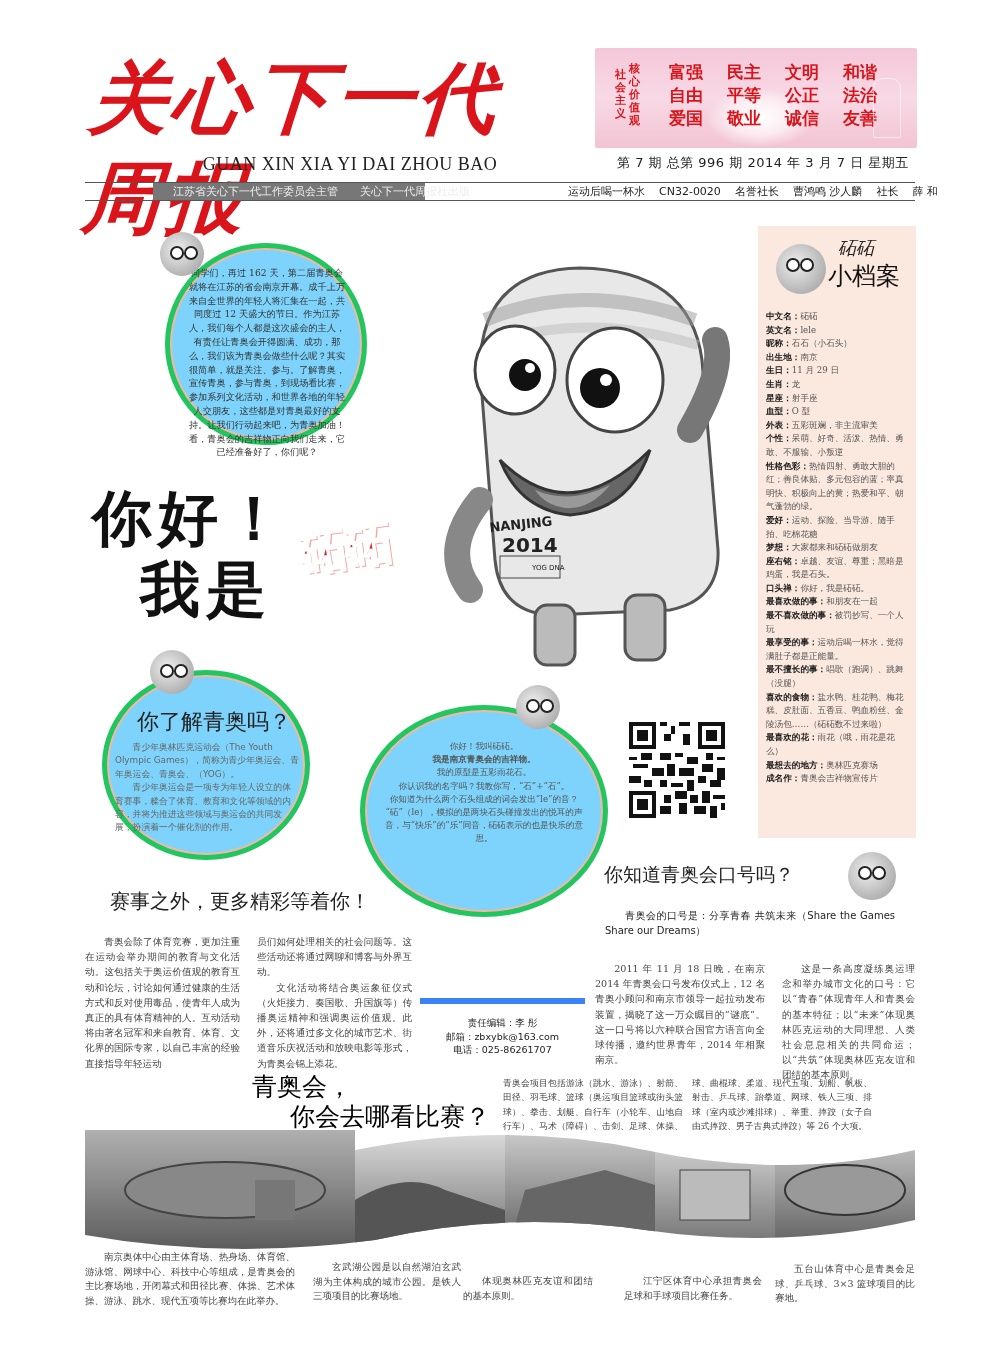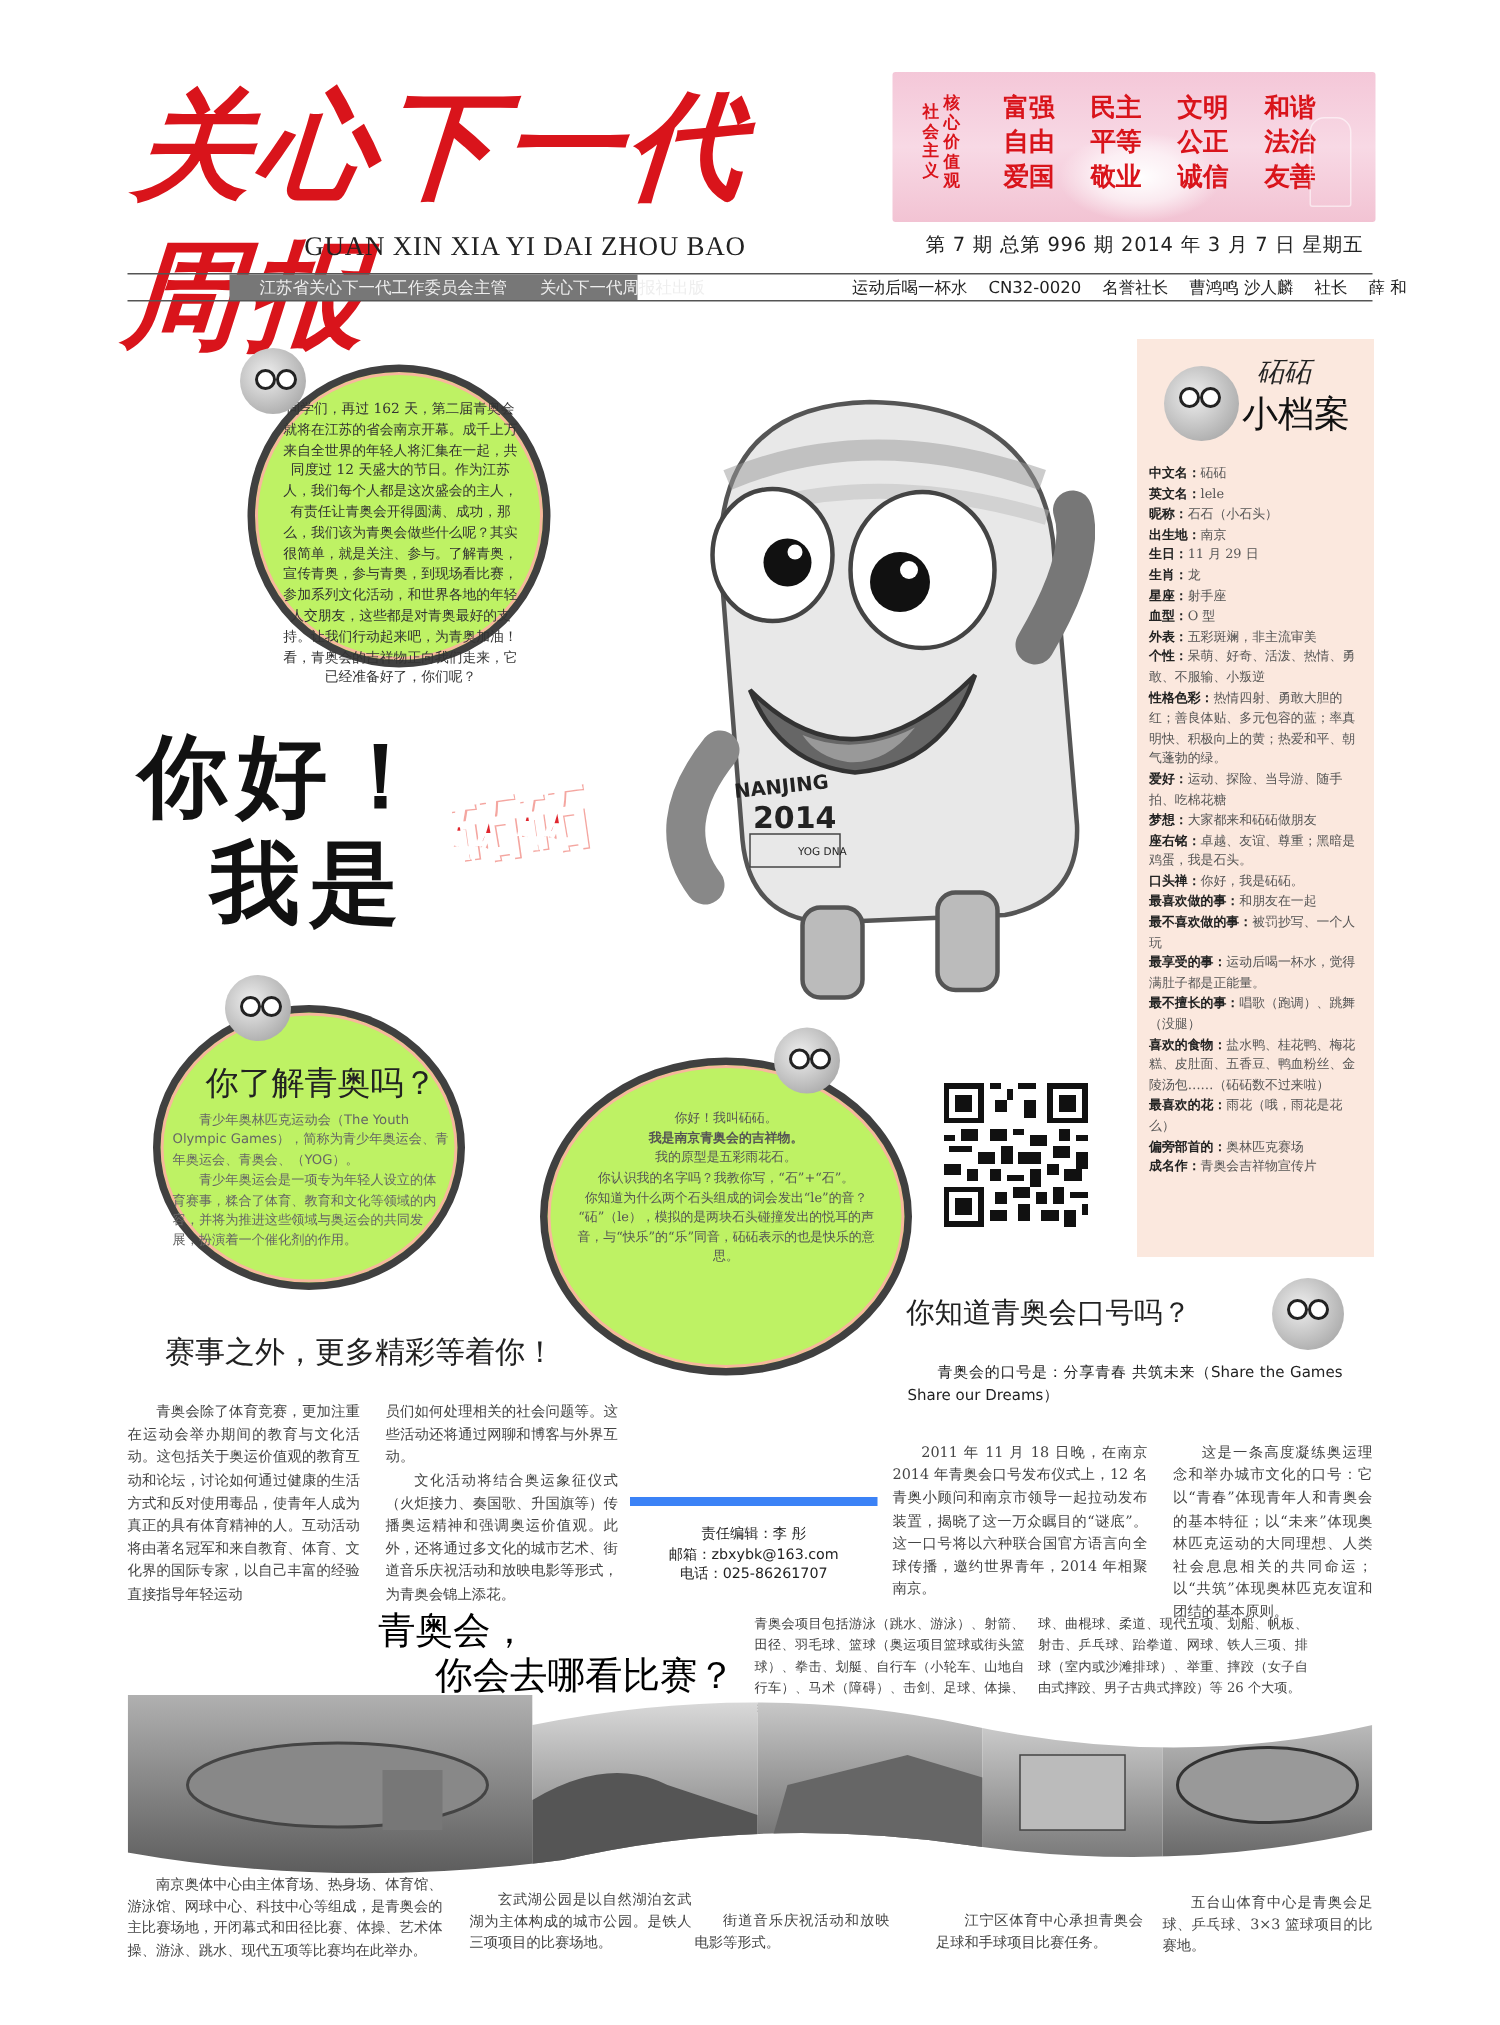"同学们，再过 162" .bubble { background: #bef264 -> #7dd3fc; border: 5px solid #404040 -> 5px solid #22c55e }
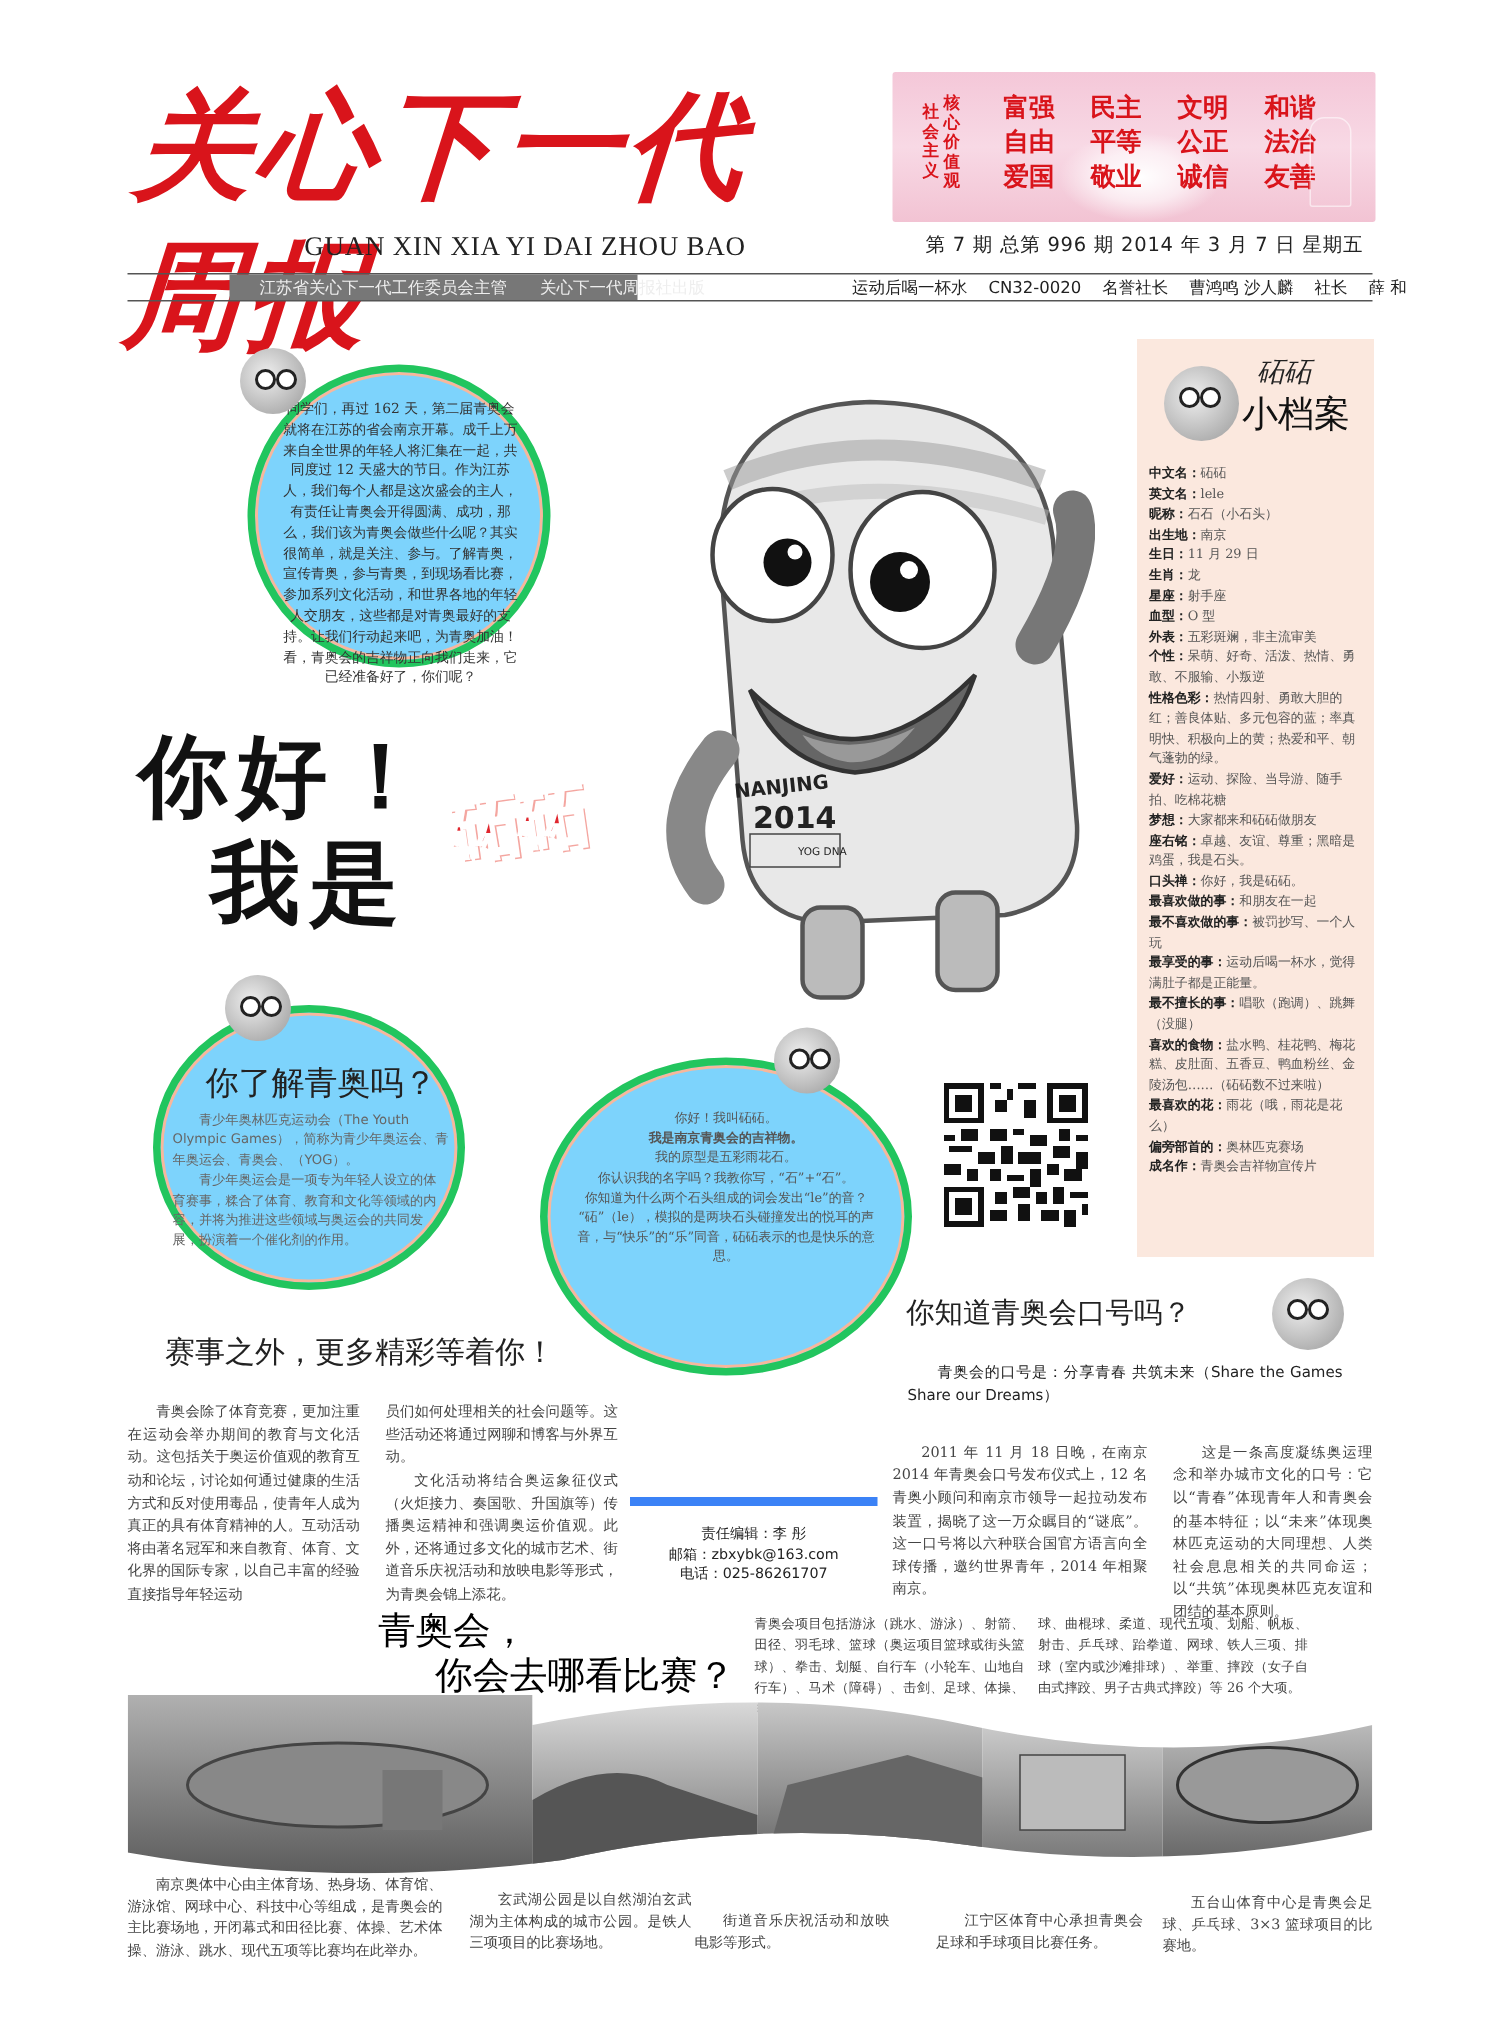"偏旁部首的：" b { text: 偏旁部首的 -> 最想去的地方 }
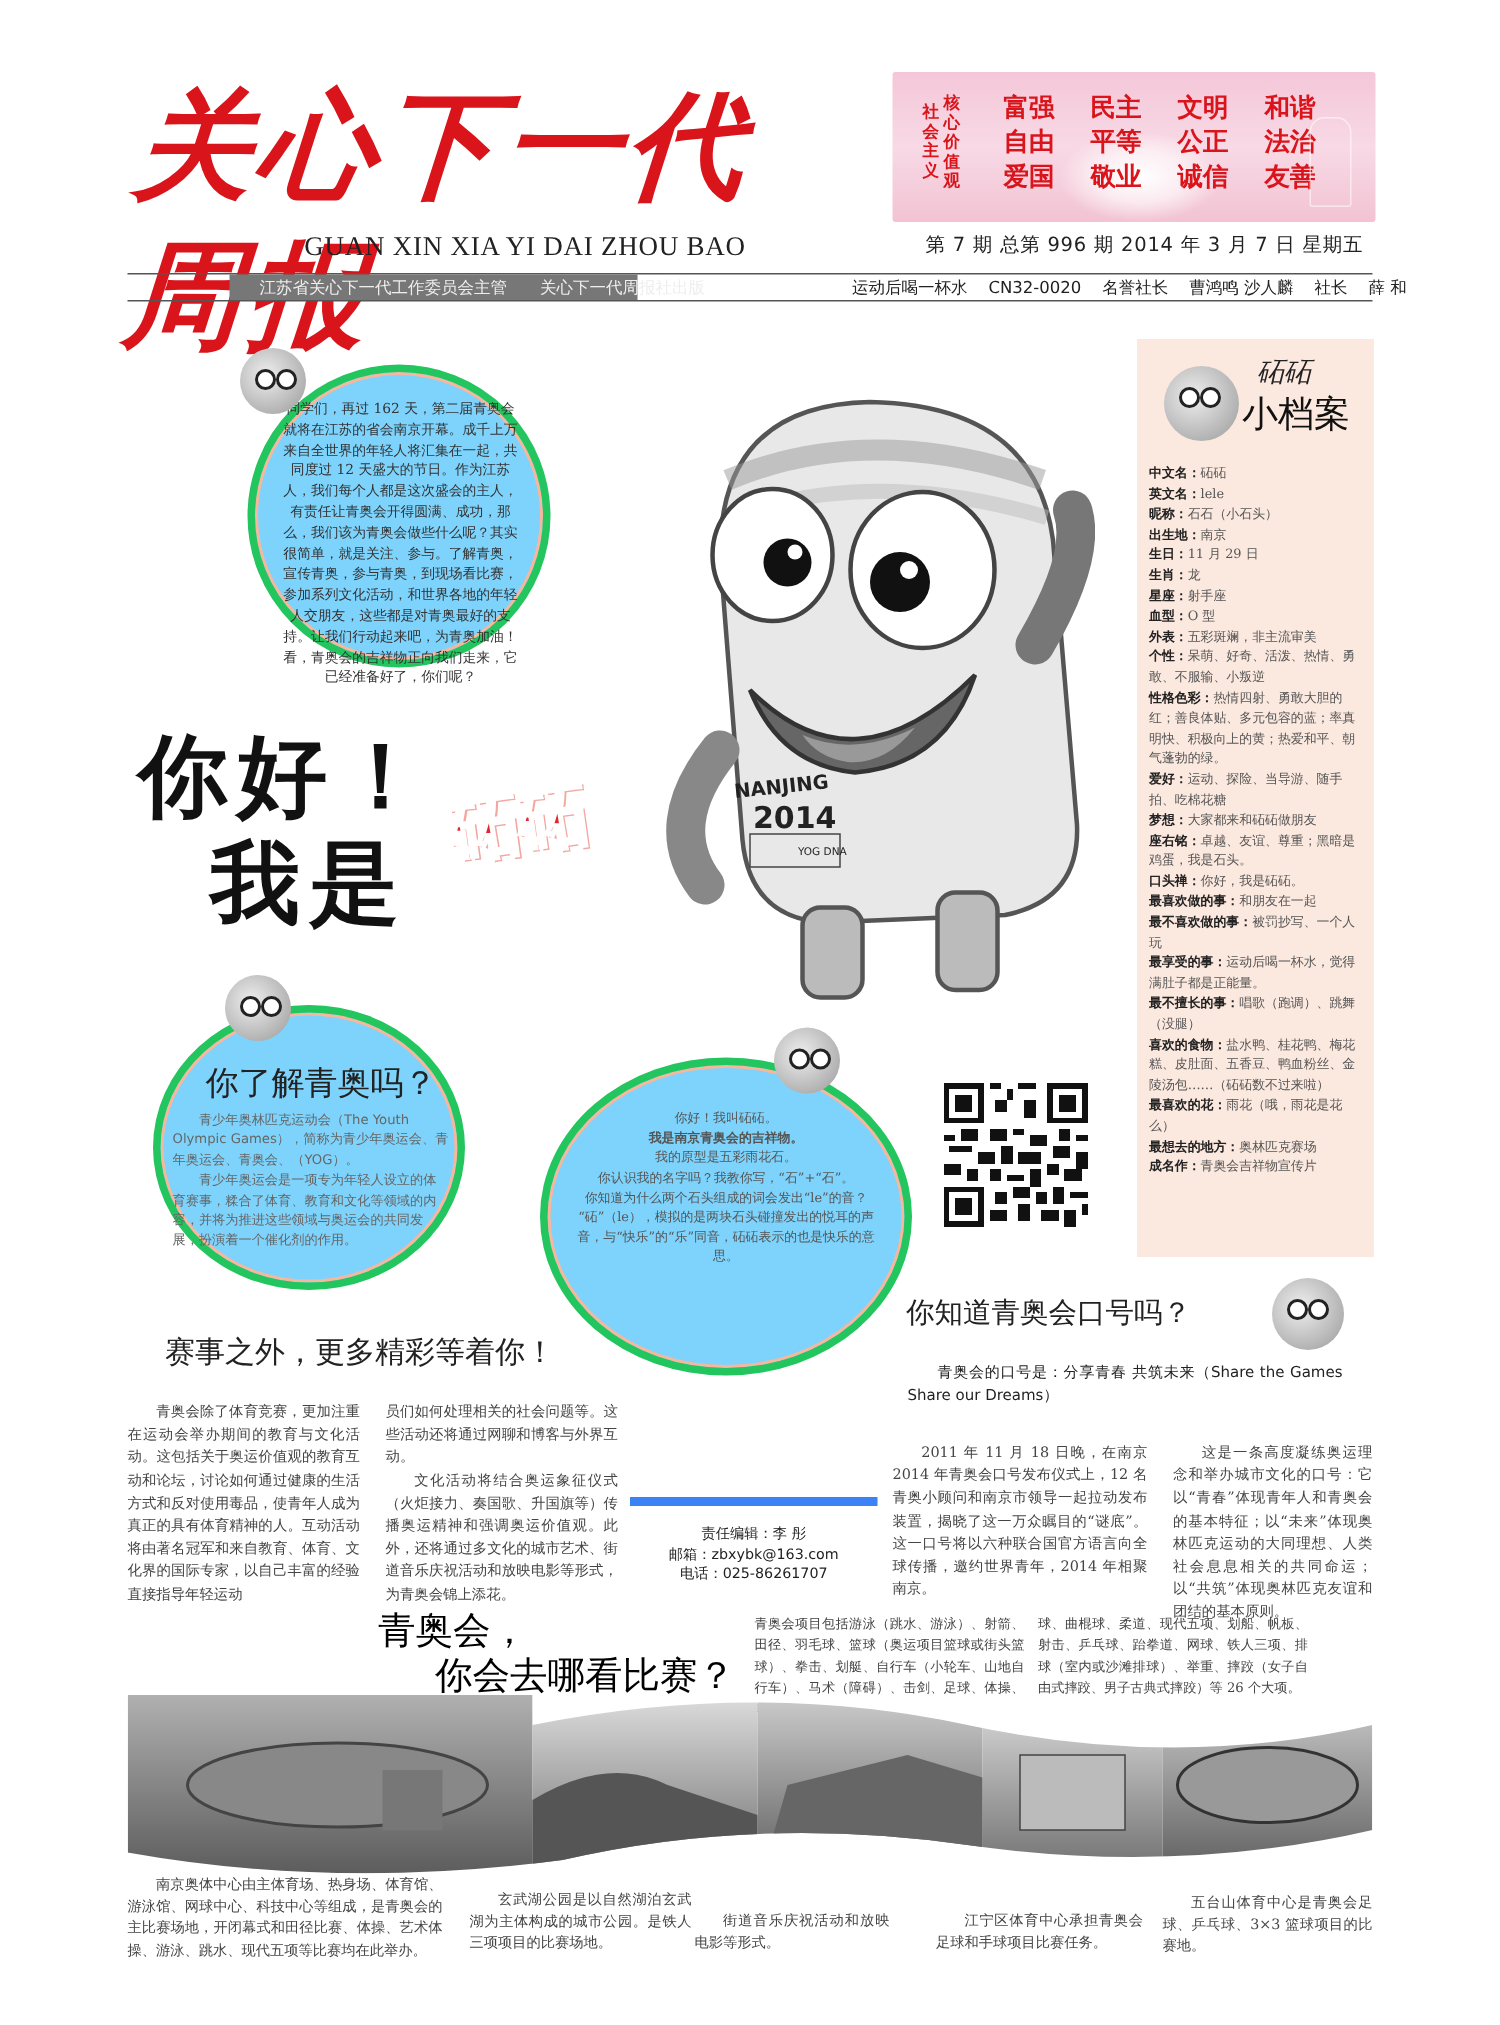"街道音乐庆祝活动和放映电影等形式。" p { text: 街道音乐庆祝活动和放映电影等形式 -> 体现奥林匹克友谊和团结的基本原则 }
